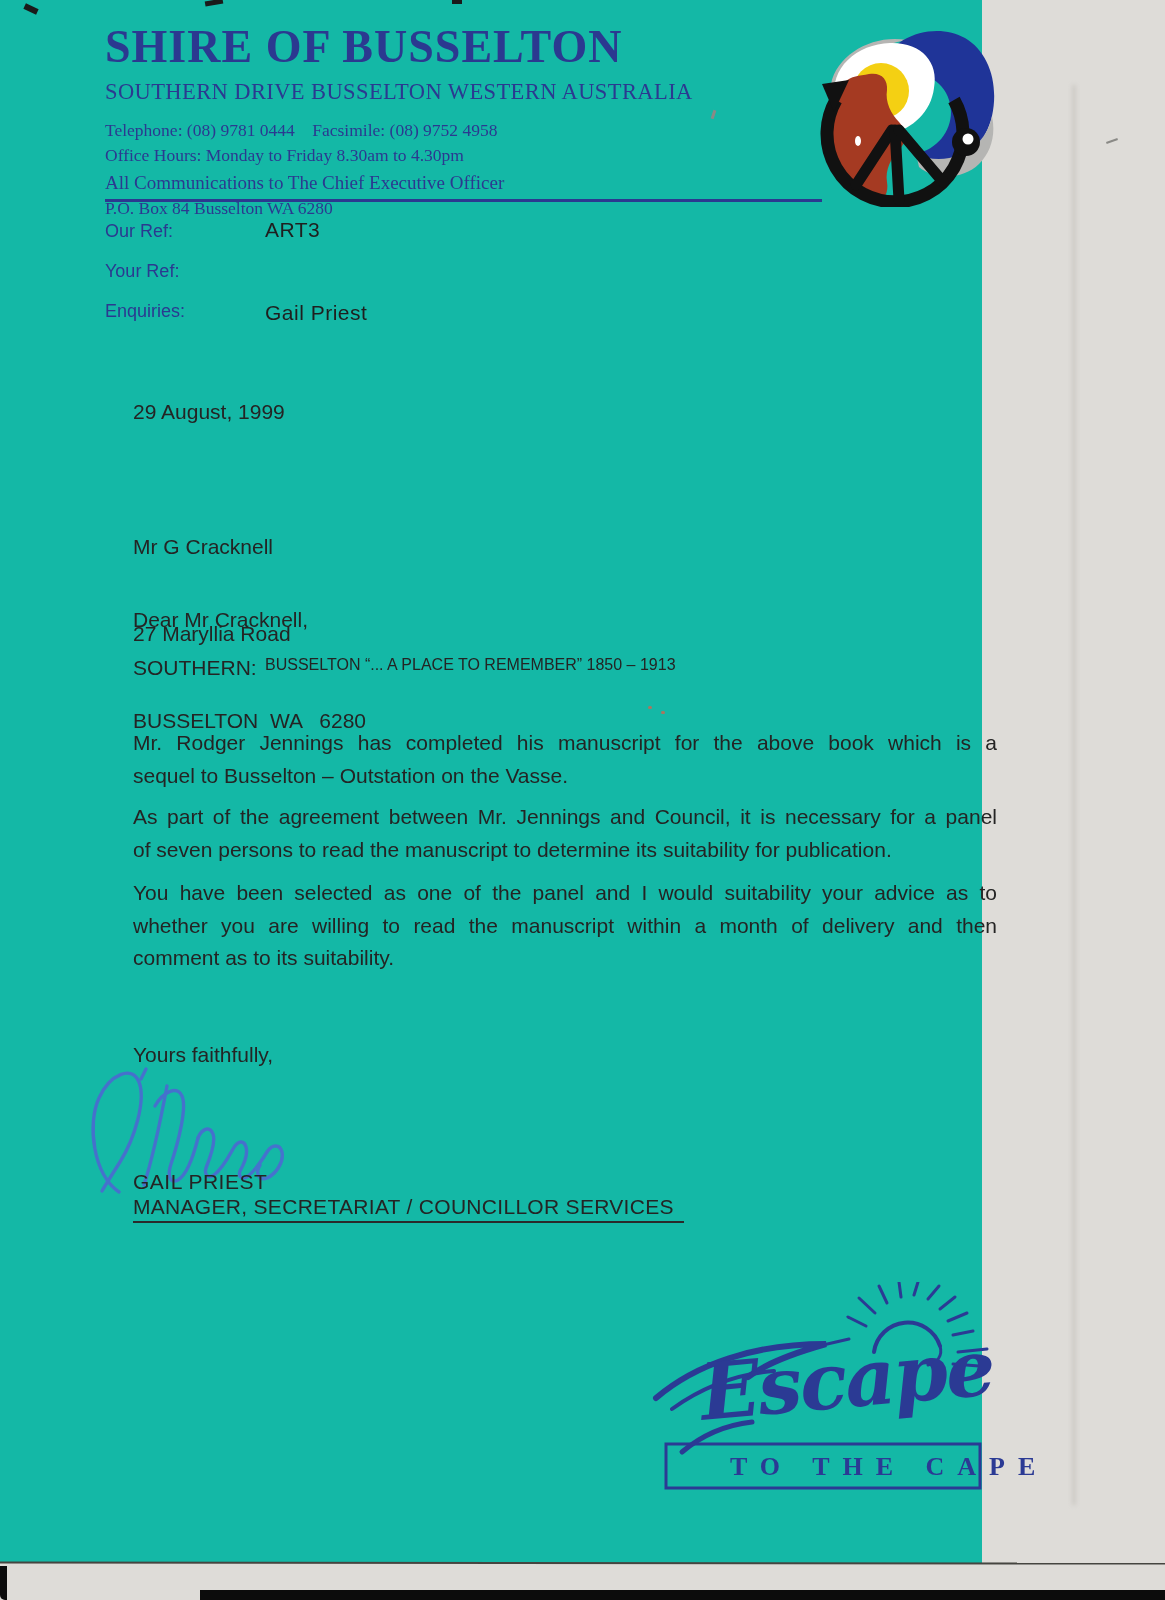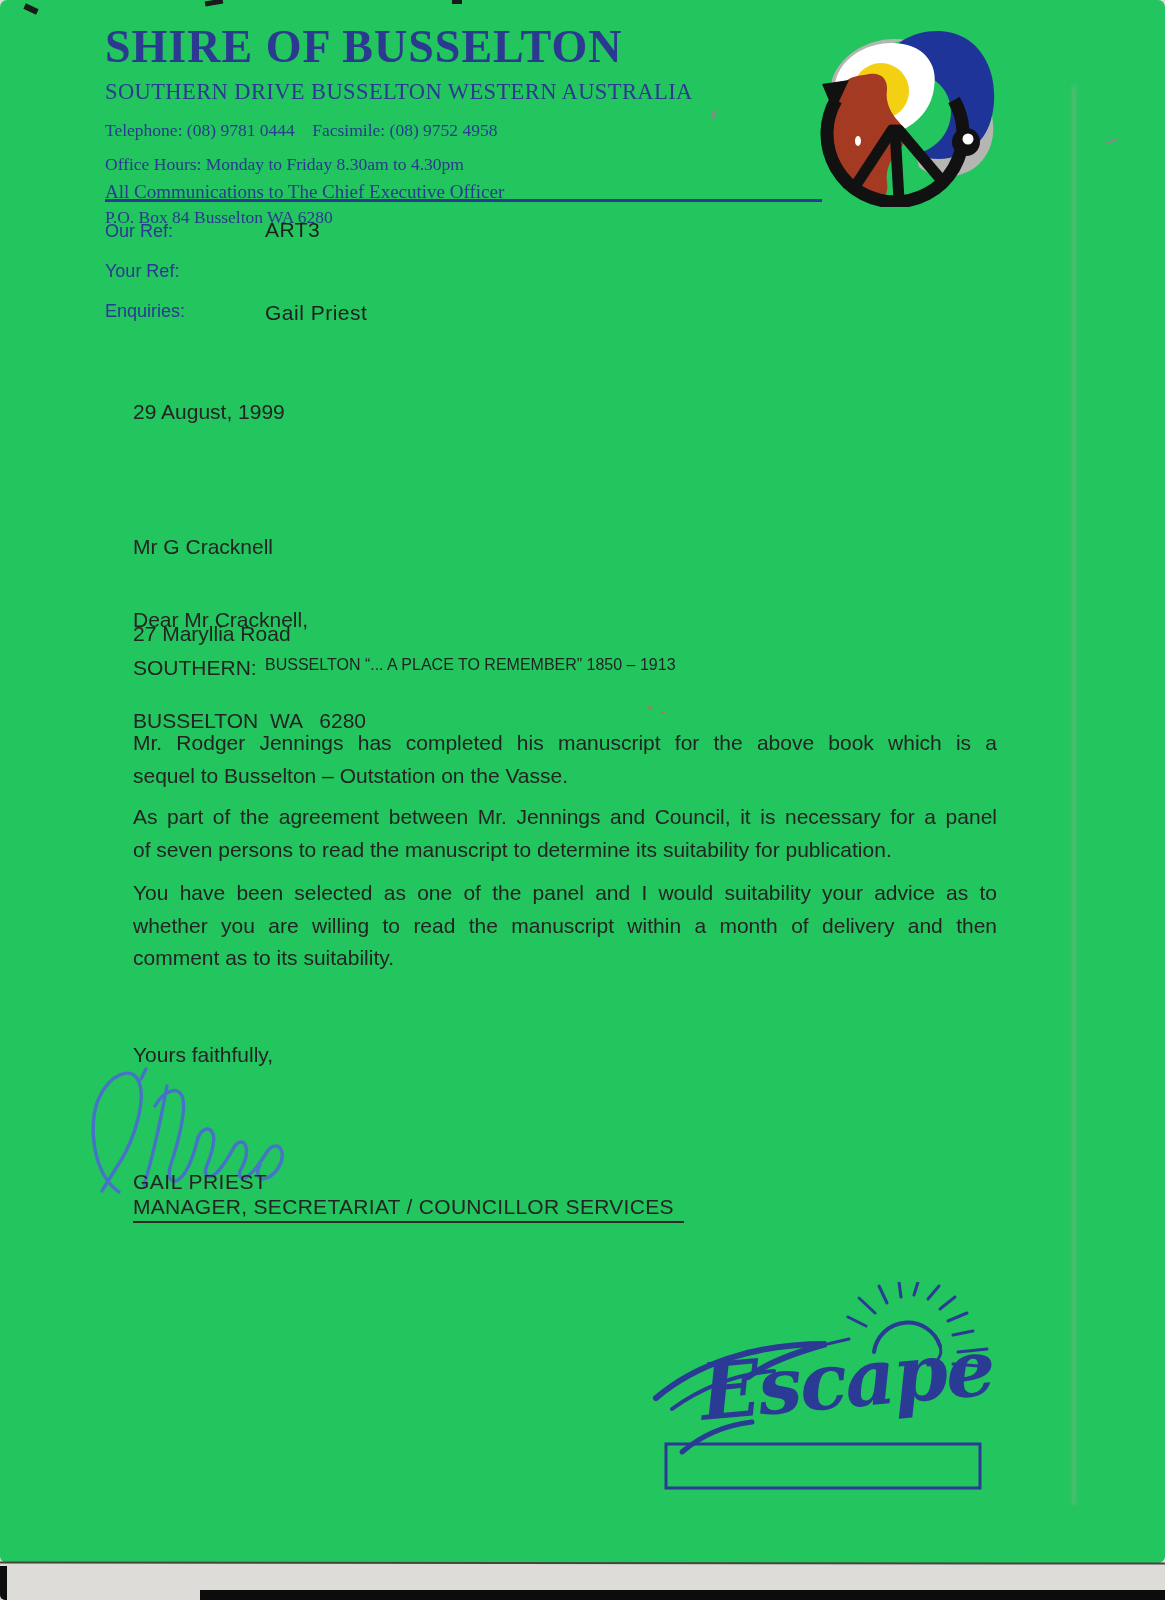"SHIRE OF BUSSELTON" .paper { background: #22c55e -> #14b8a6; border-radius: 7px -> none; width: 1165px -> 982px }
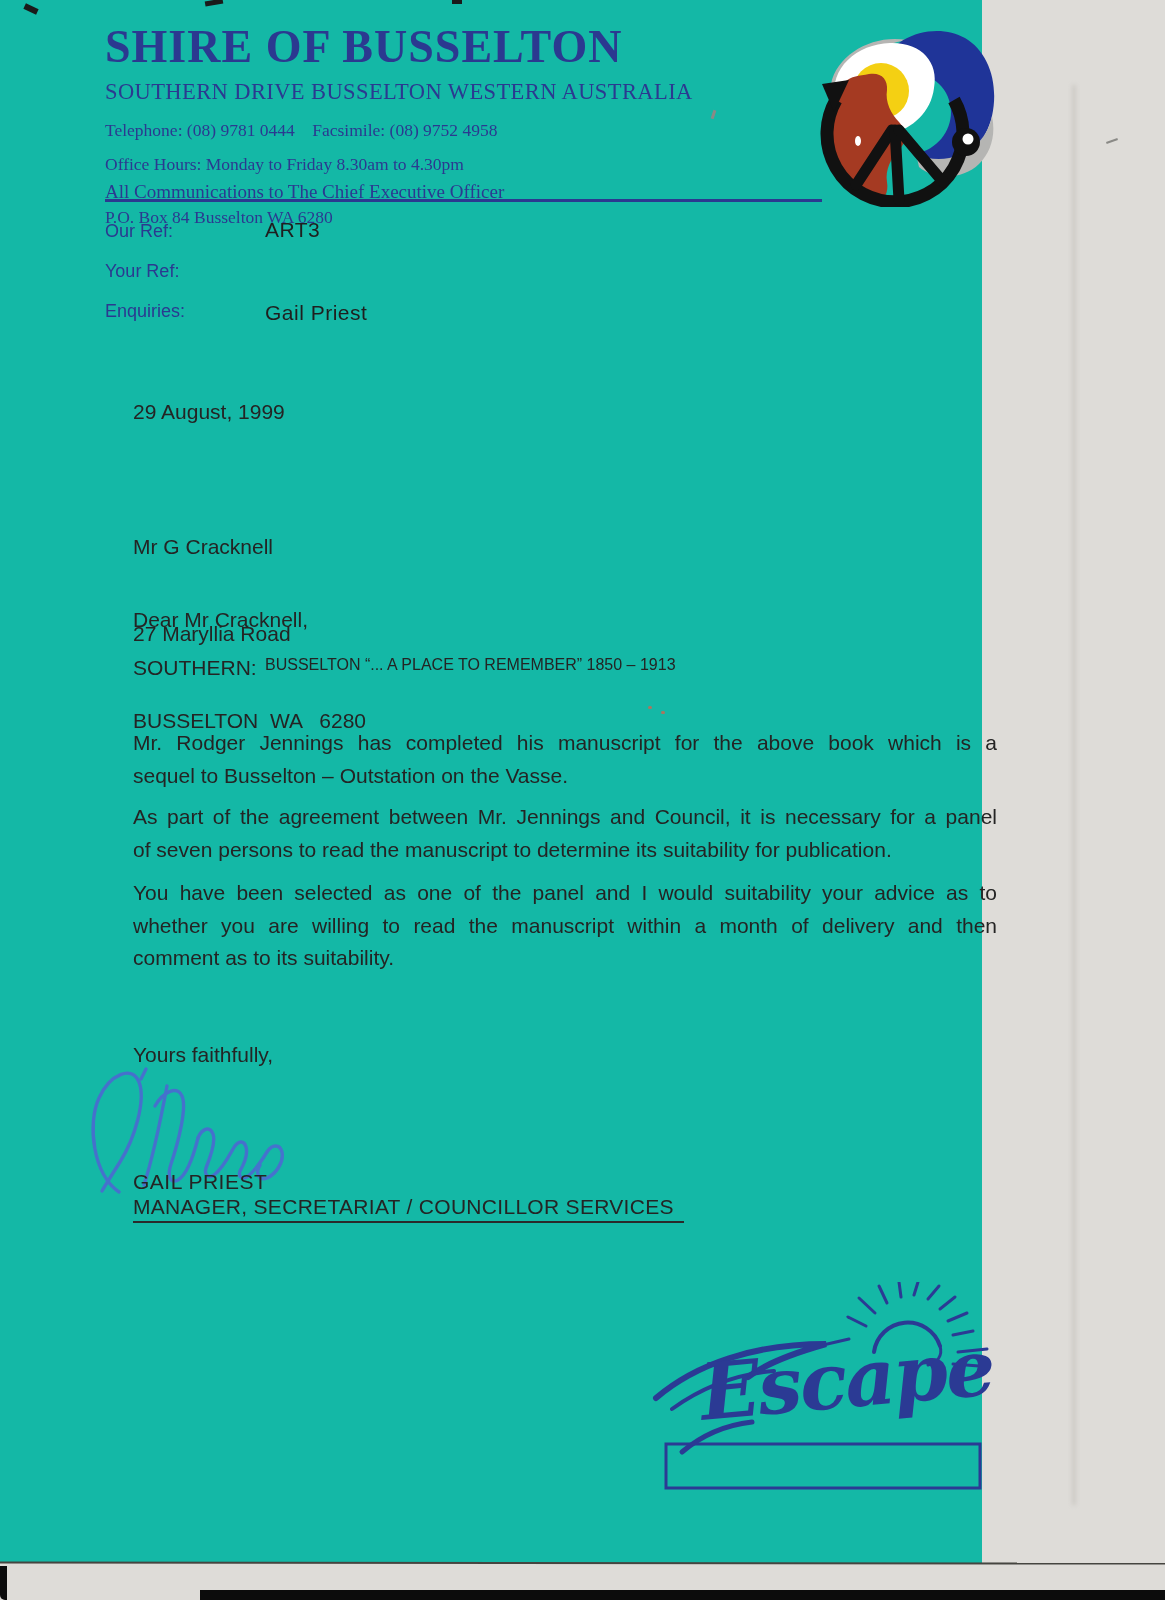"Office Hours: Monday to Friday" .lh-hours { margin-top: 13px -> 4px }
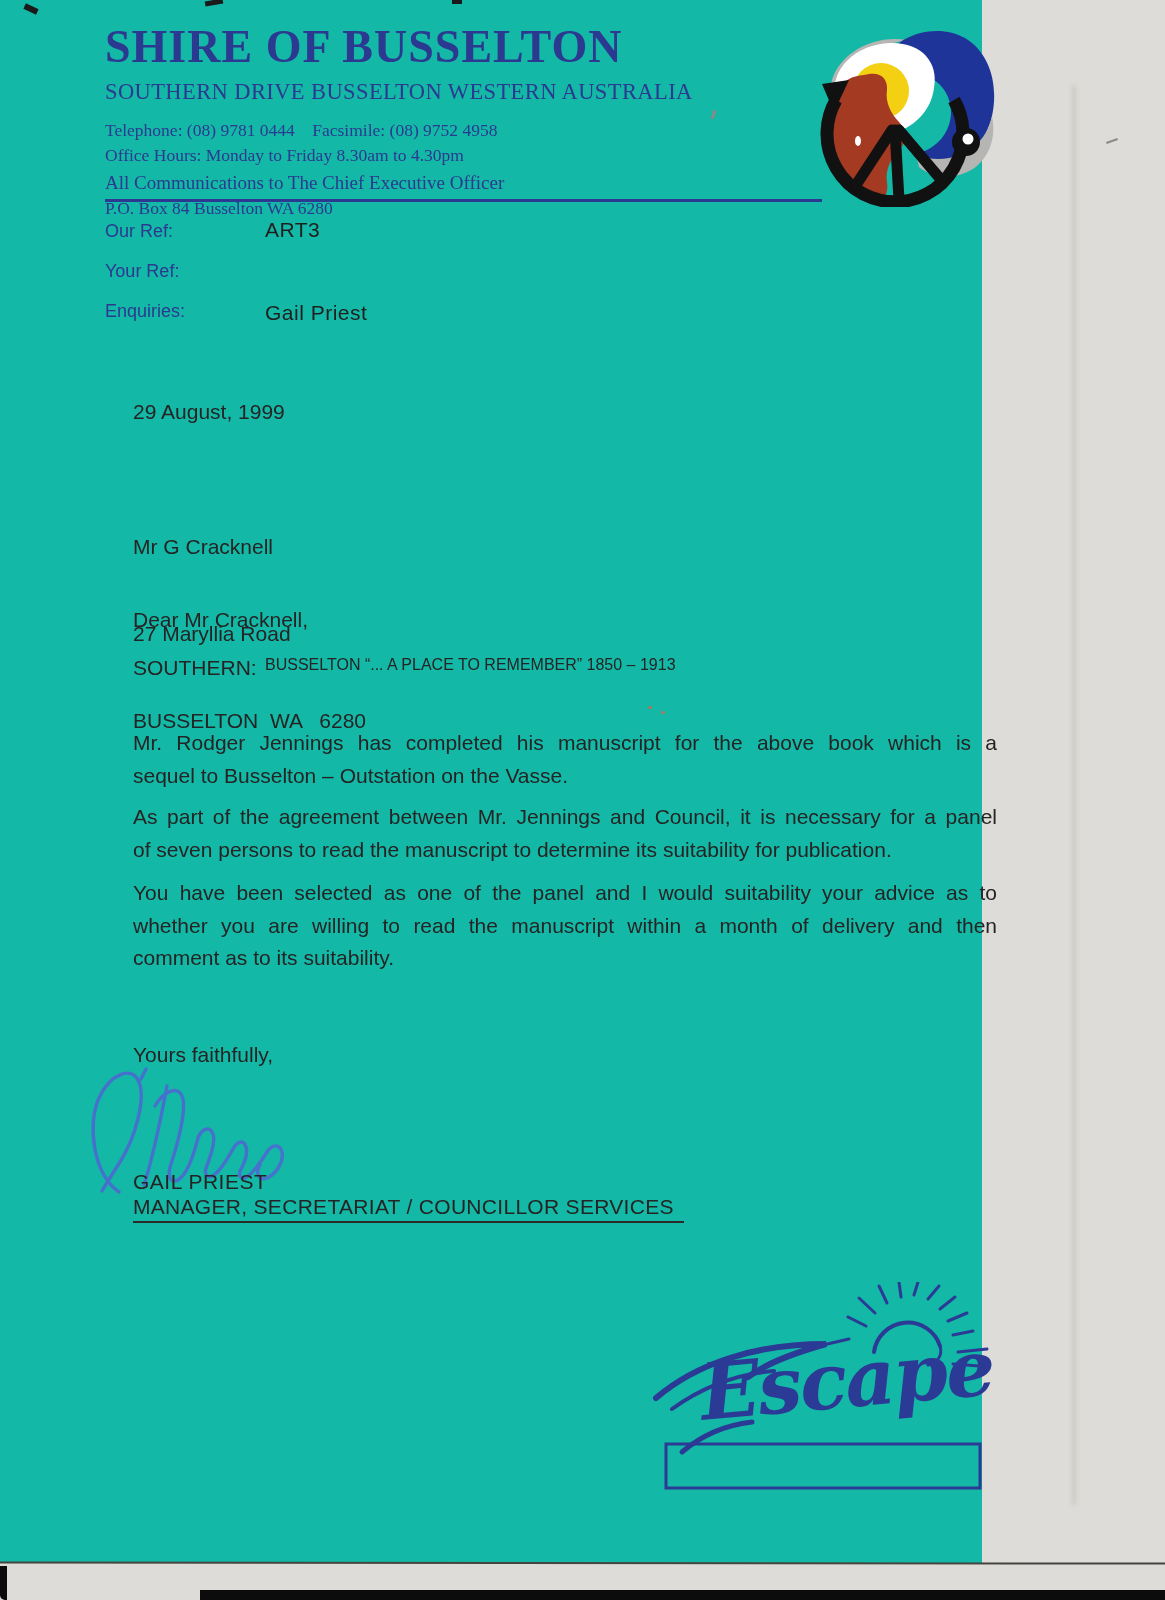"TO THE CAPE" span.escape-box-text { html: none -> <span>TO THE CAPE</span> }
